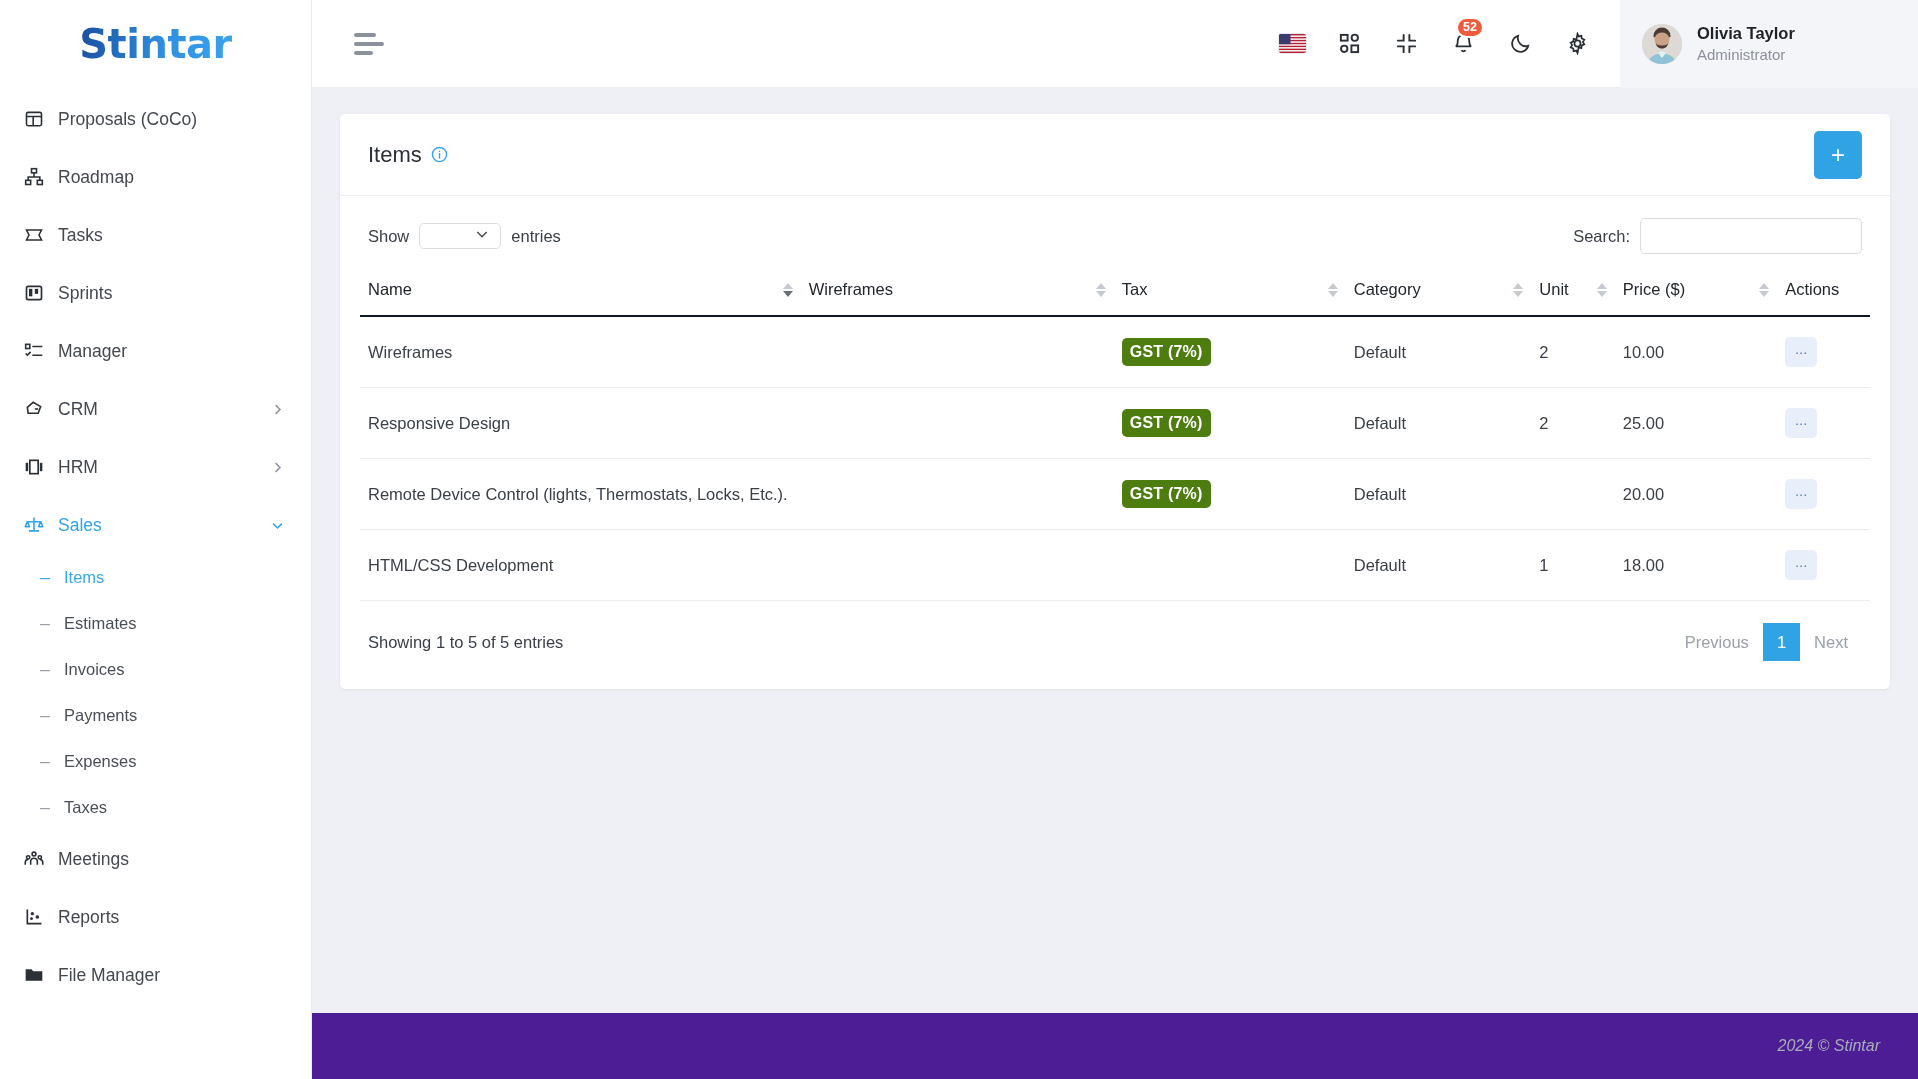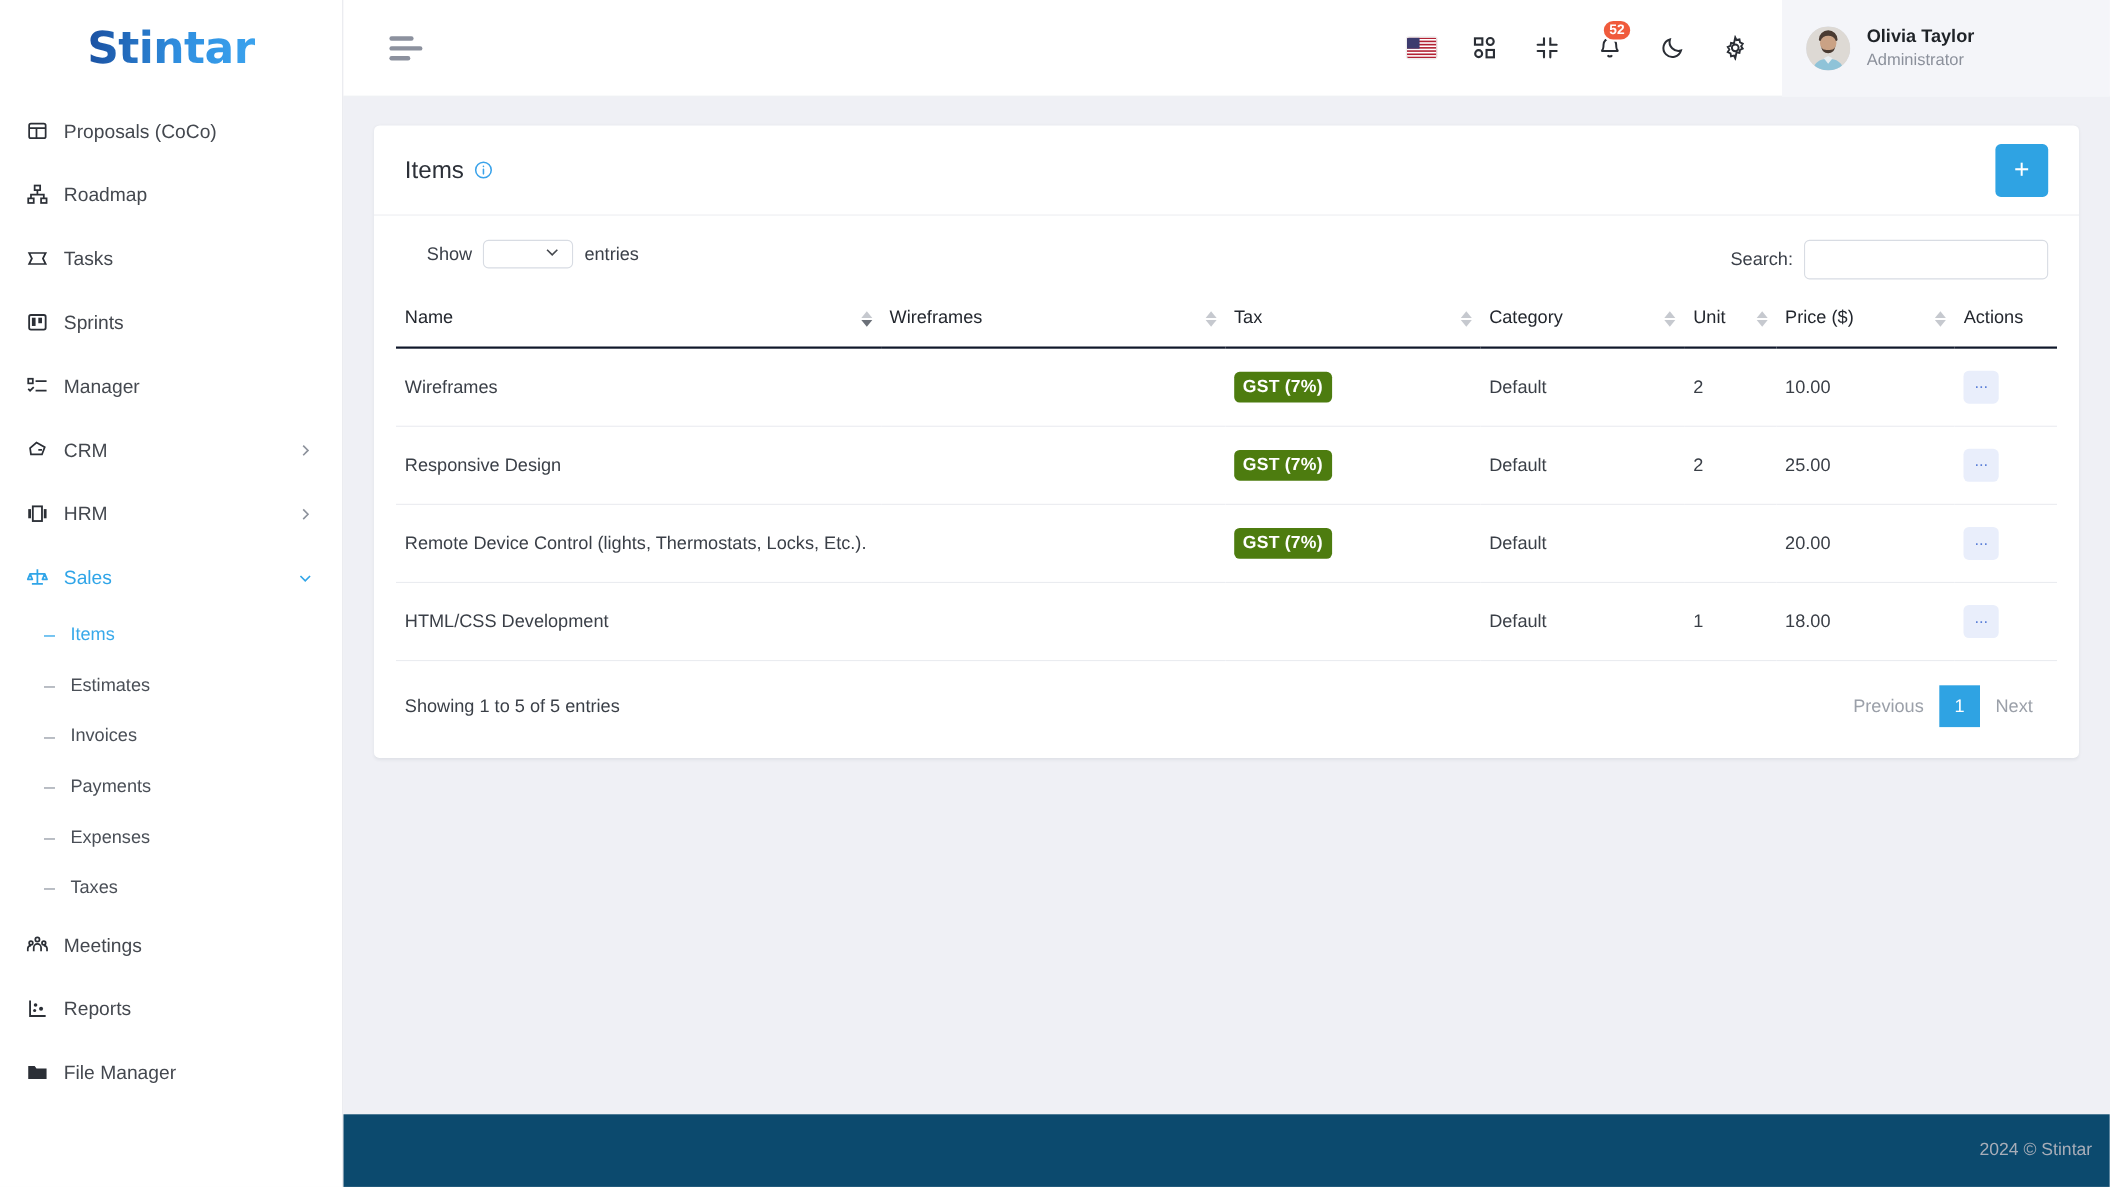"Show" .table-controls { align-items: flex-start -> center; margin-left: 20px -> none }
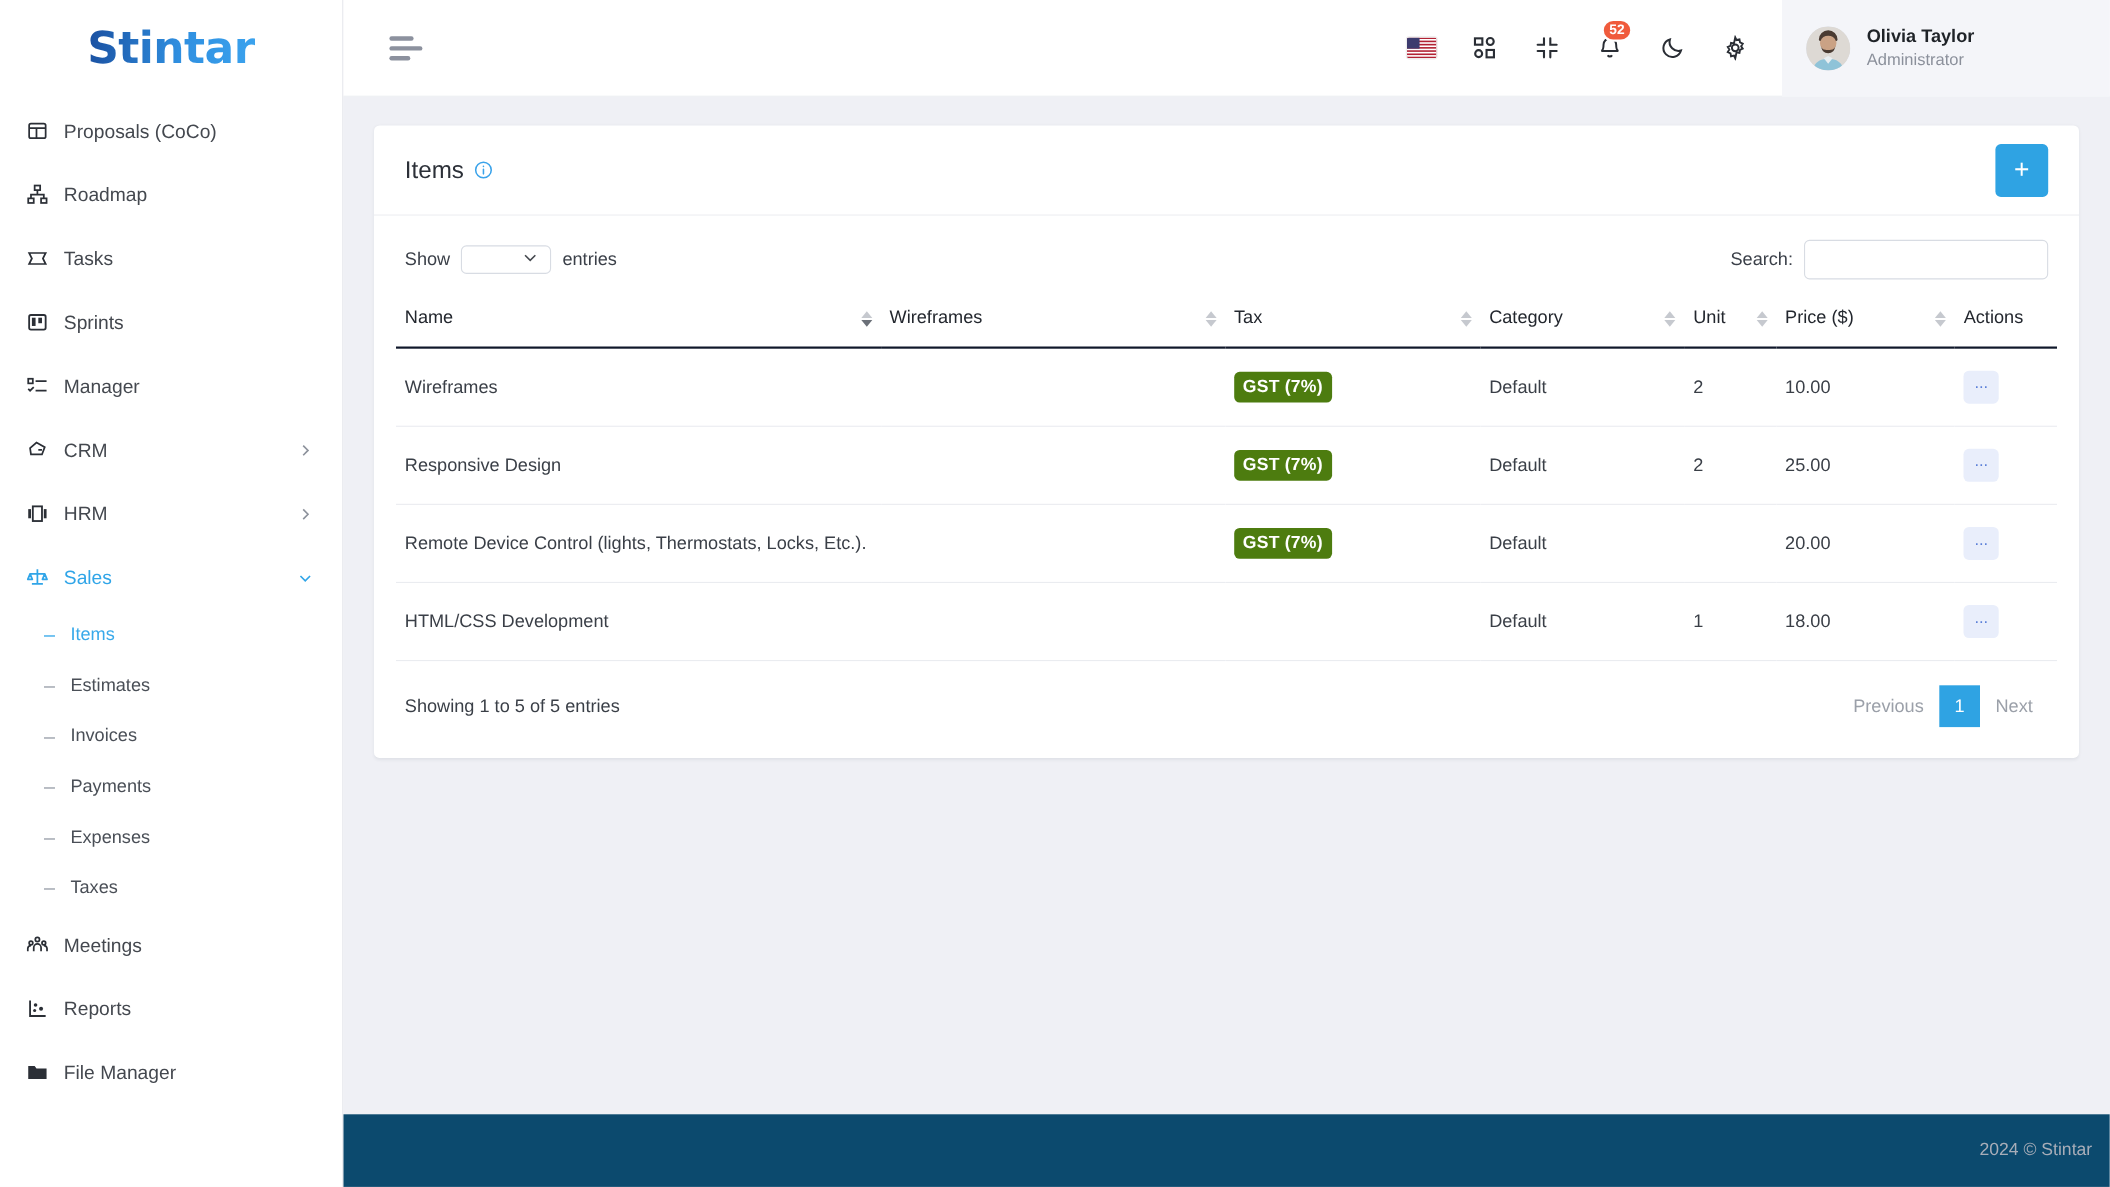"2024 © Stintar" .footer { background: #0c4a6e -> #4c1d95; font-style: none -> italic; padding-right: 16px -> 38px }
